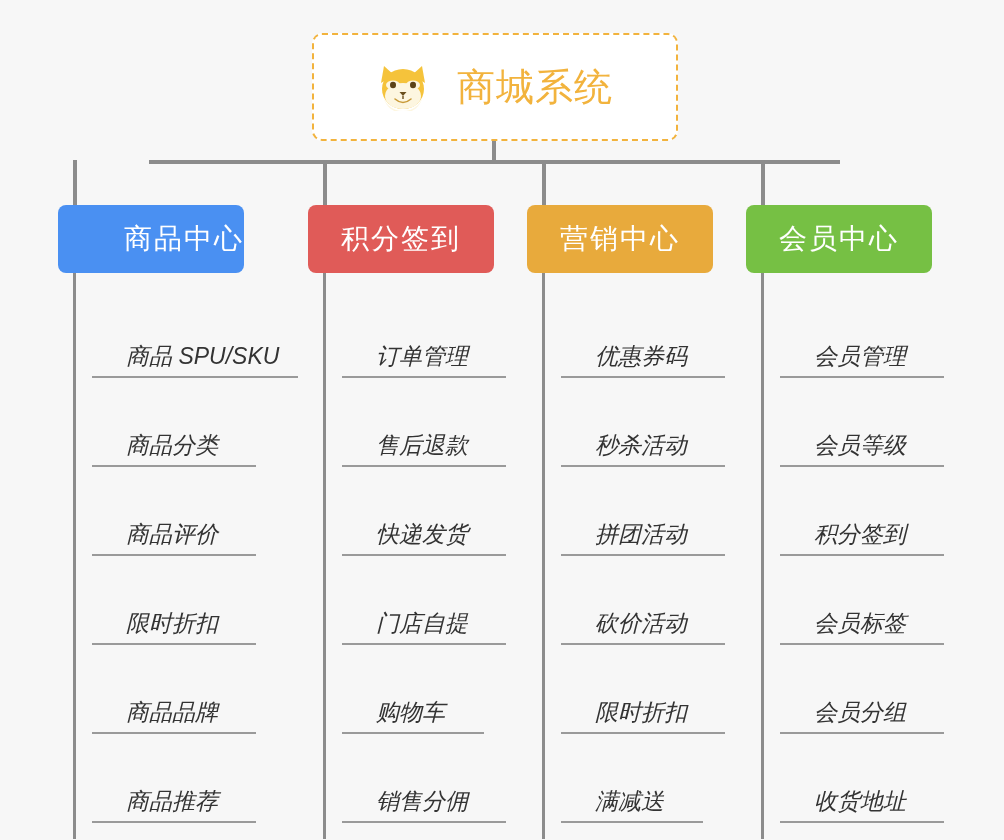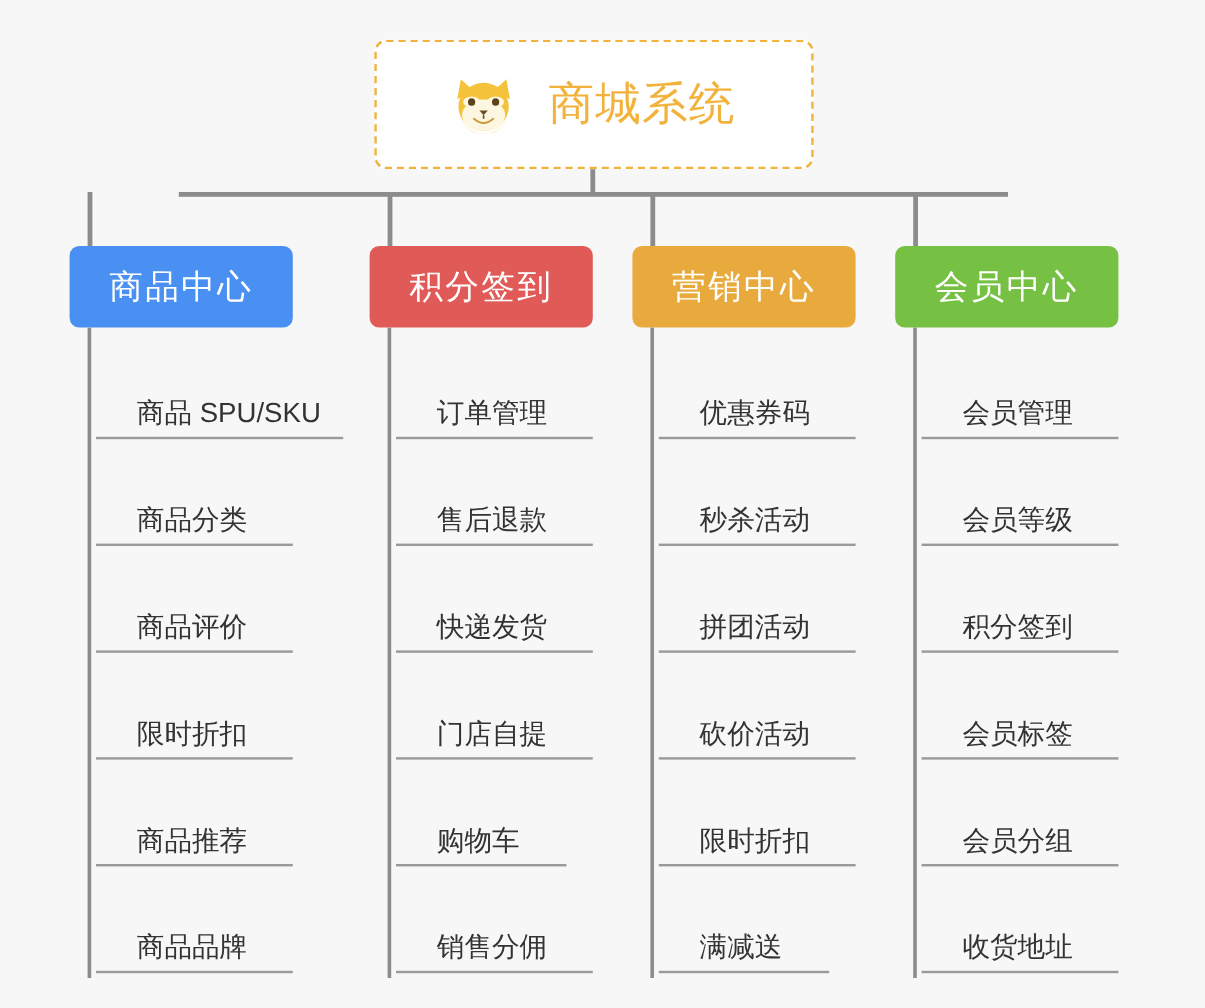"商品中心" div.cat-box { justify-content: none -> flex-end }
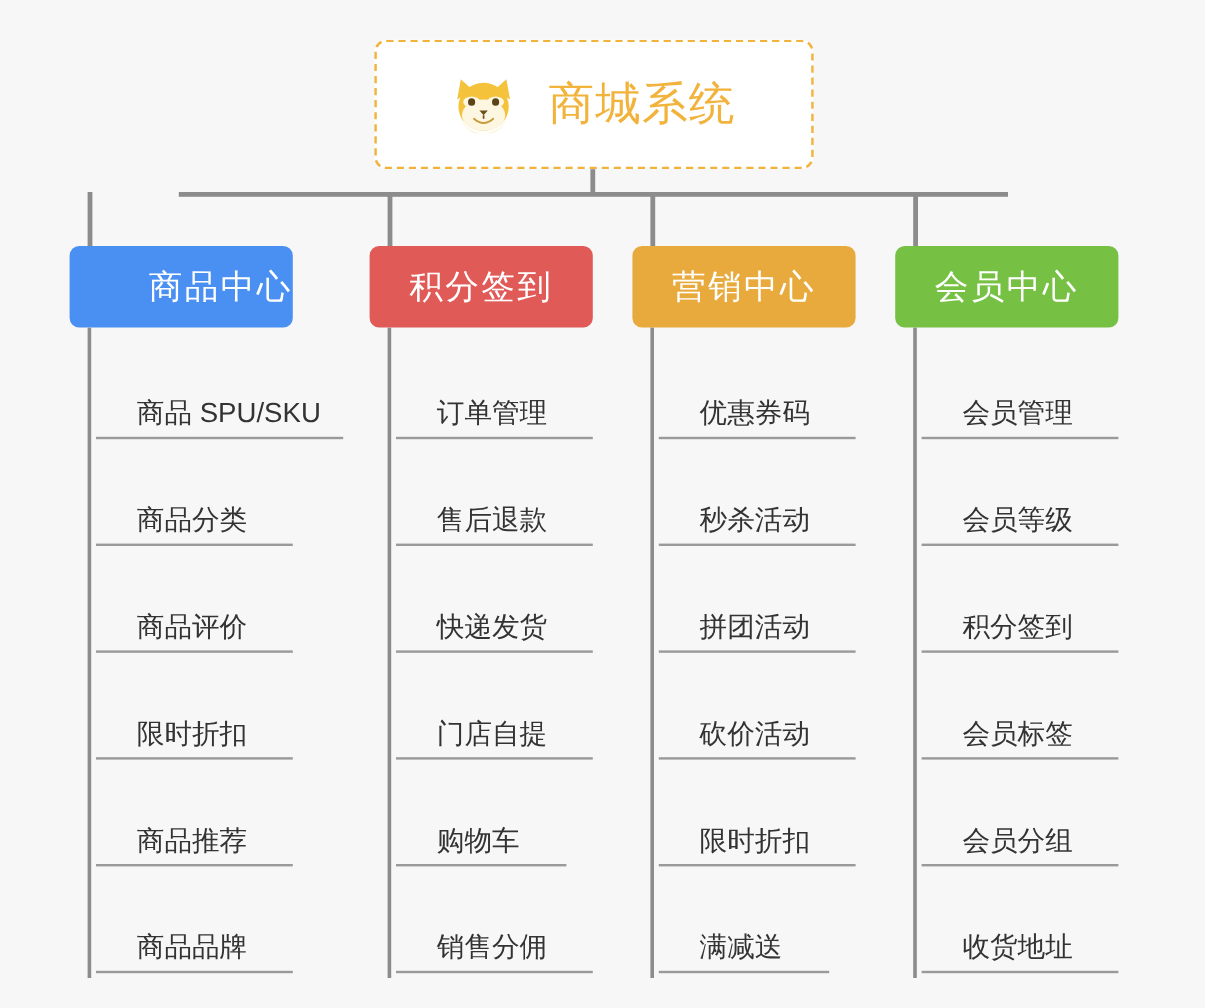"商品 SPU/SKU" .leaf-list { font-style: none -> italic; padding: 4px -> 16px }
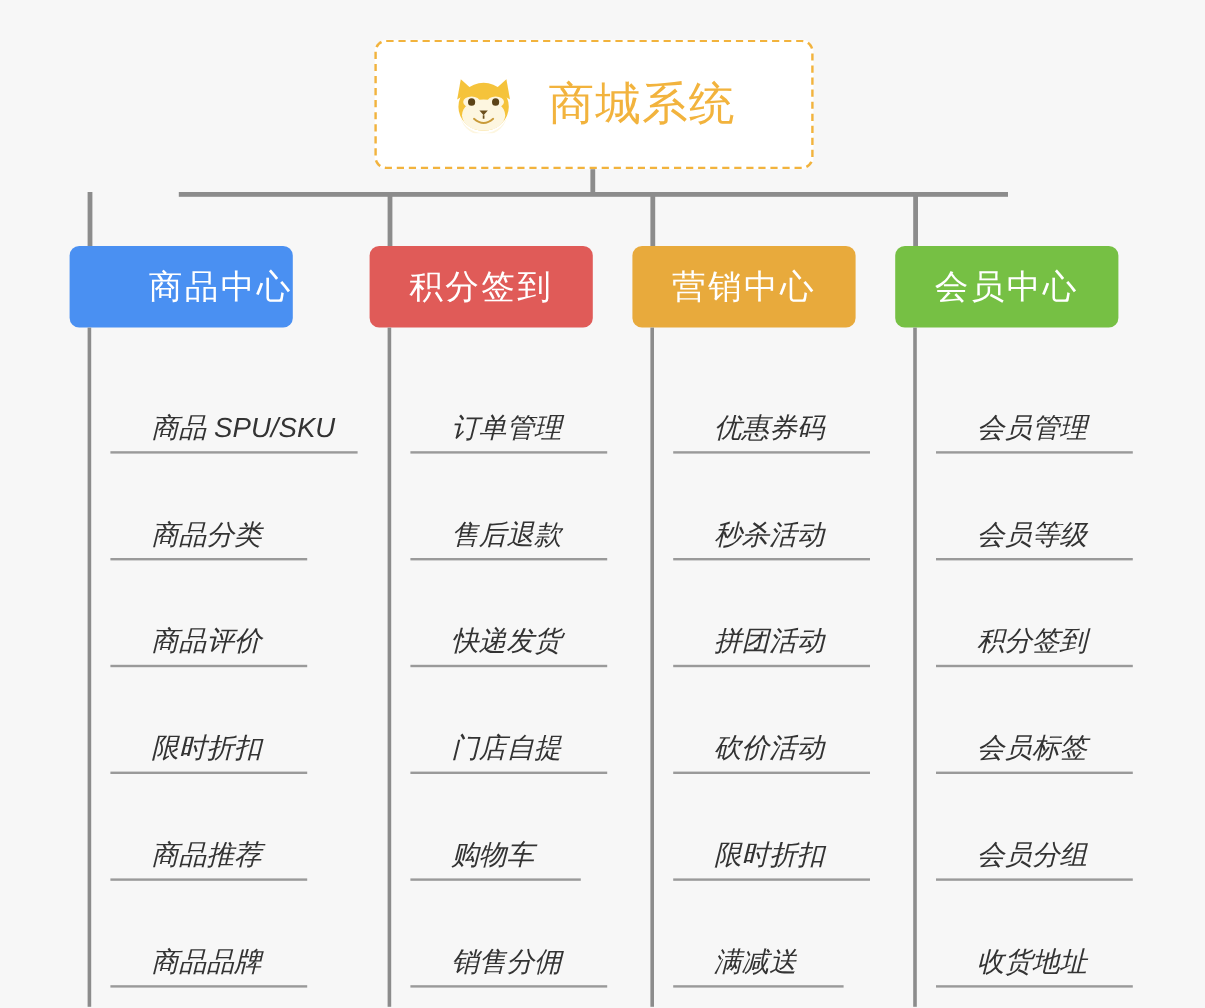"商品推荐" li.leaf { order: before "商品品牌" -> after "商品品牌" }
